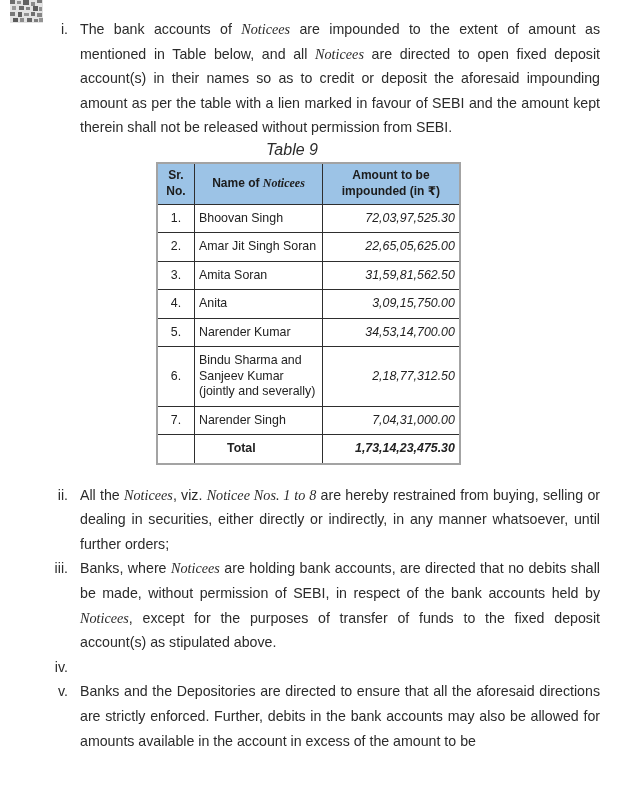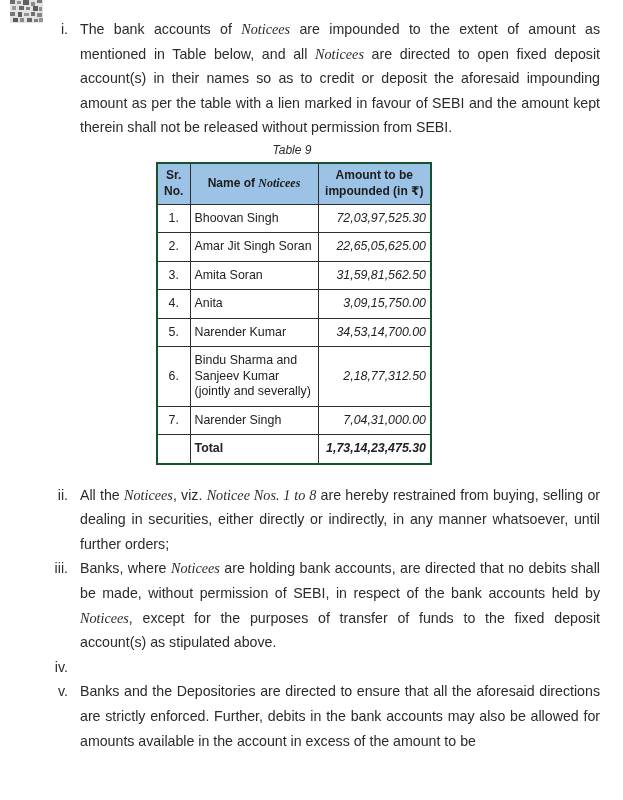"Table 9" .caption { font-size: 12px -> 16px }
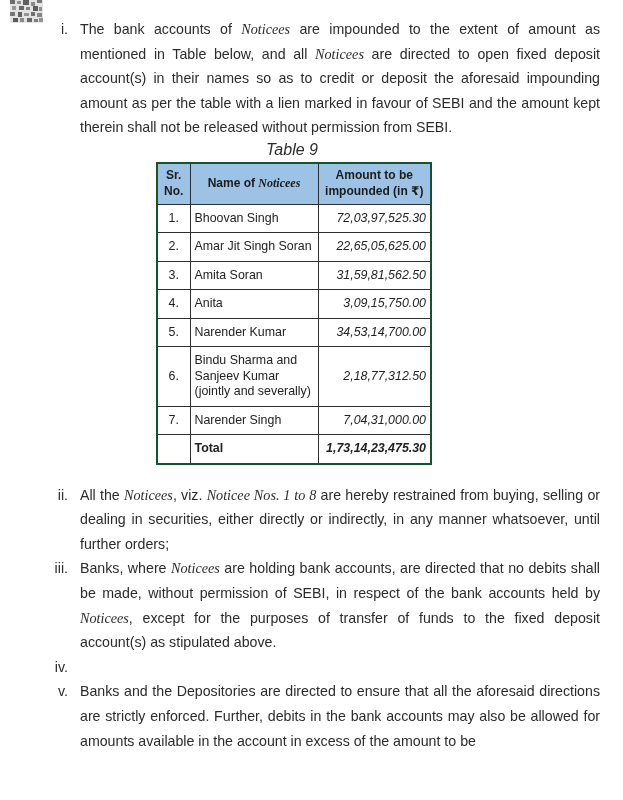"Sr. No." table.impound { border: 2px solid #14532d -> 2px solid #a3a3a3 }
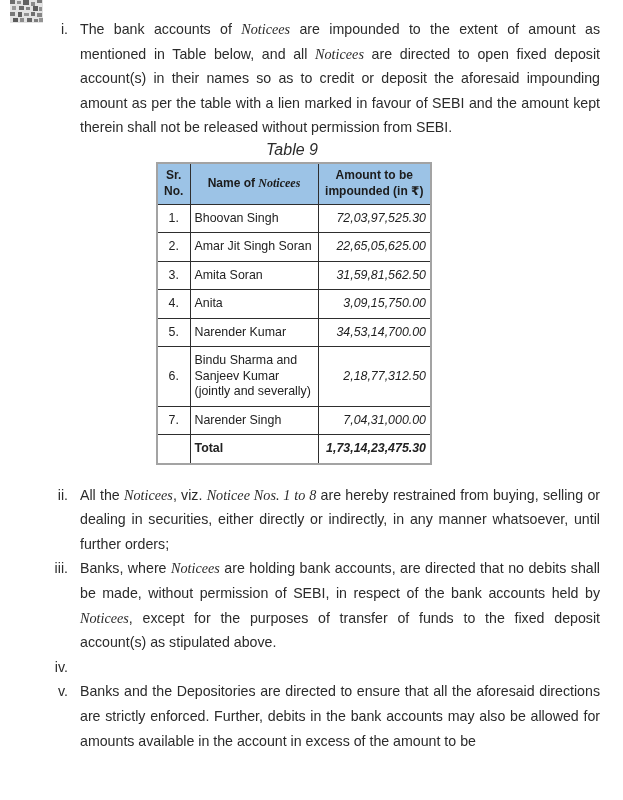"Total" tr.total td { padding-left: none -> 32px }
